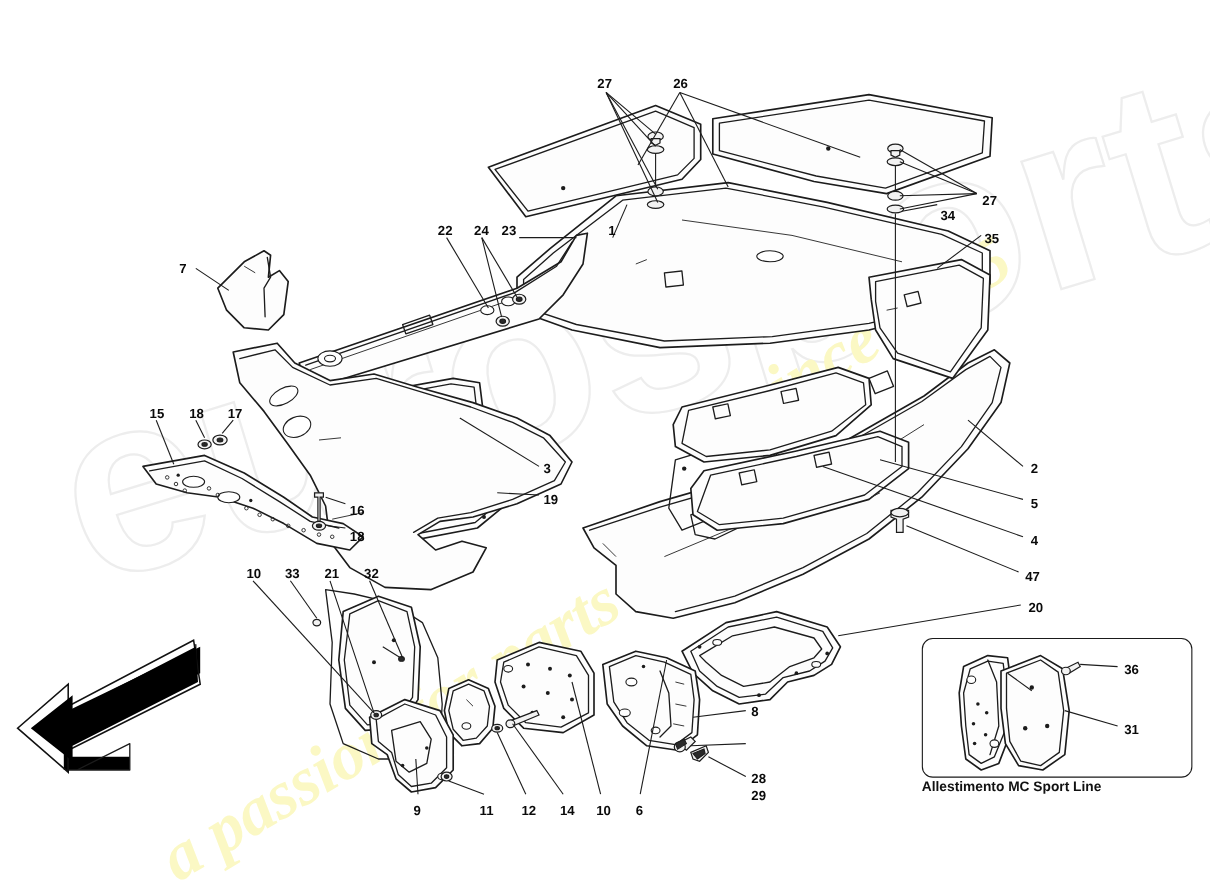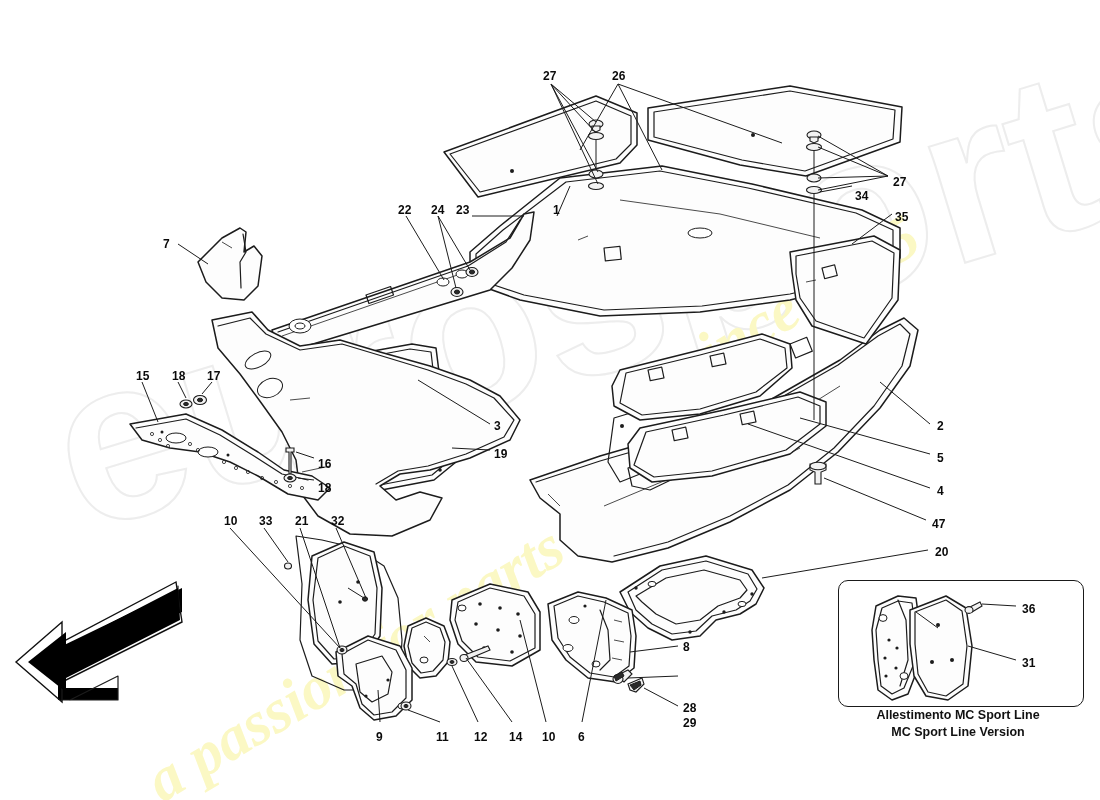"Allestimento MC Sport Line" .inset-caption { text-align: center -> none }
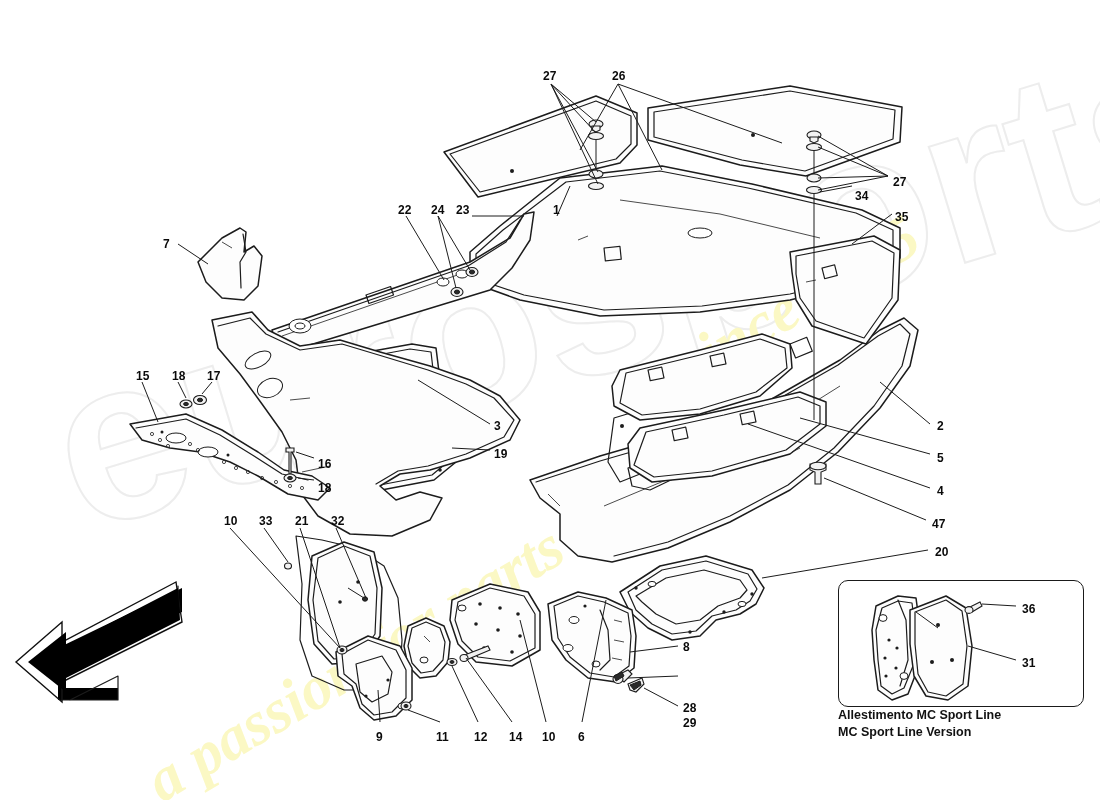"MC Sport Line Version" div.inset-caption { html: <div>MC Sport Line Version</div> -> none }
